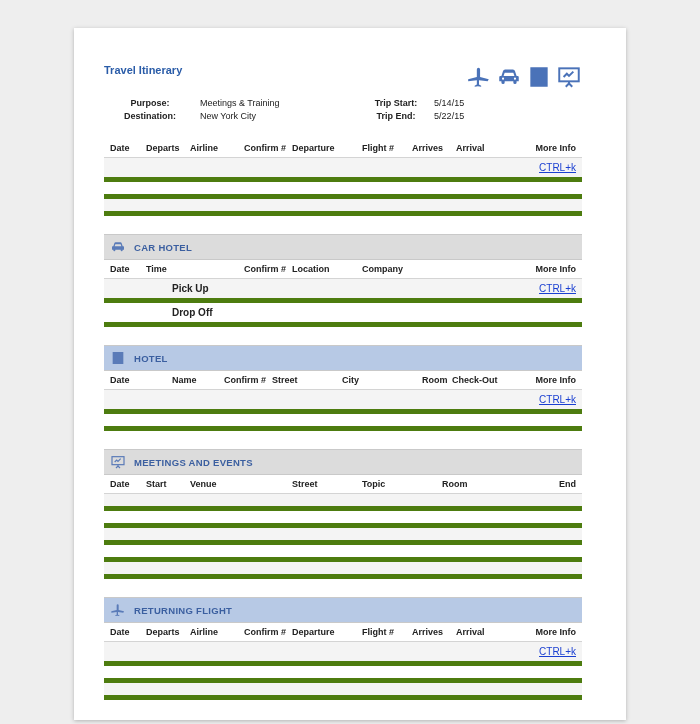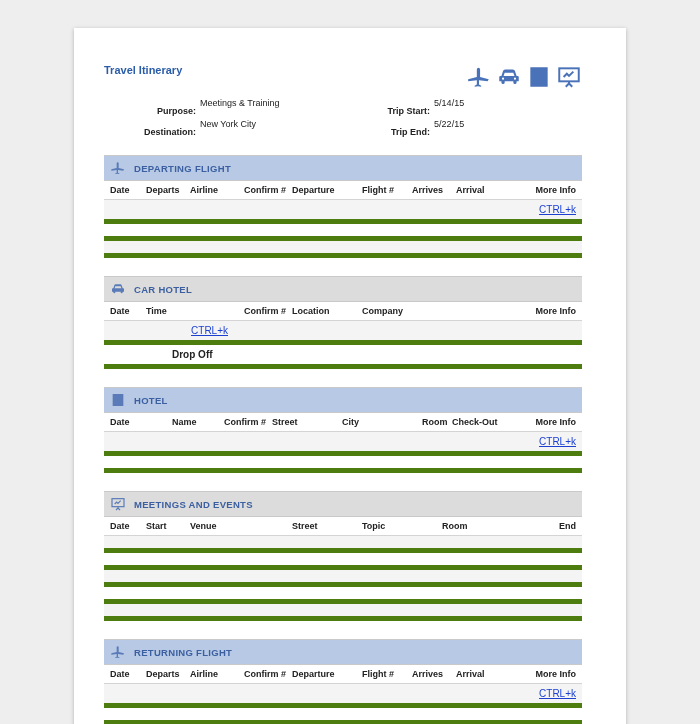"Purpose:" .meta-label { margin-top: 8px -> none; text-align: right -> center }
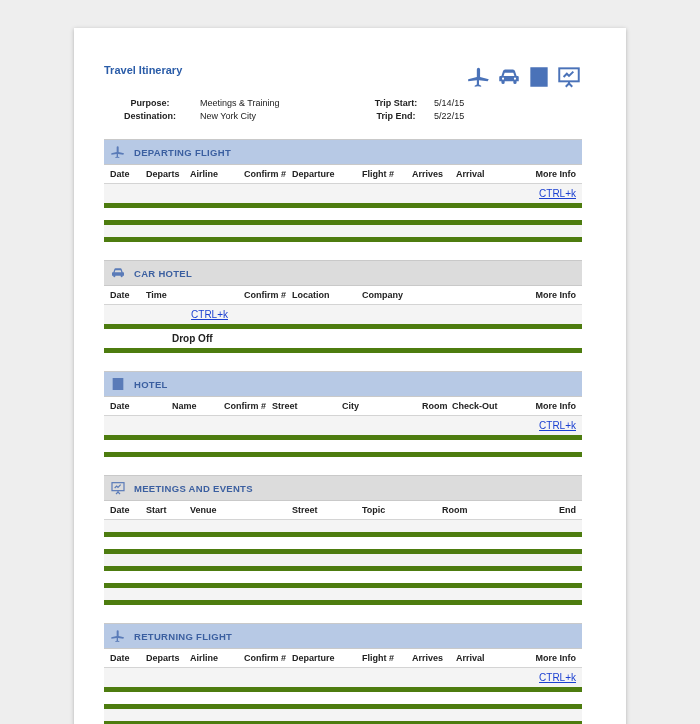"DEPARTING FLIGHT" div.sec-head { html: <div> <span> <svg> <path></path> </svg> </span> <span>DEPARTING FLIGHT</span> </div> -> none }
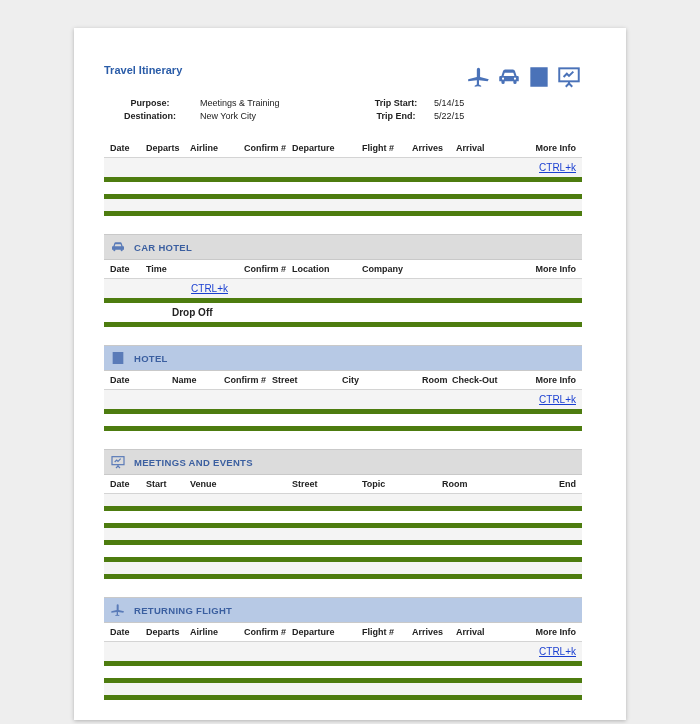"Pick Up" div.cell { html: none -> <div>Pick Up</div> }
